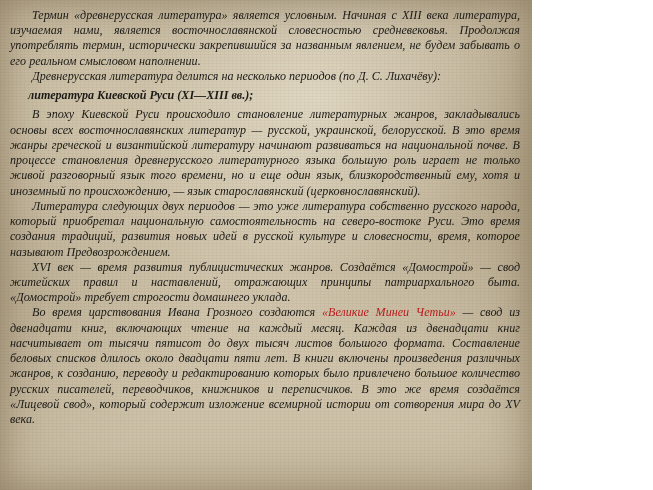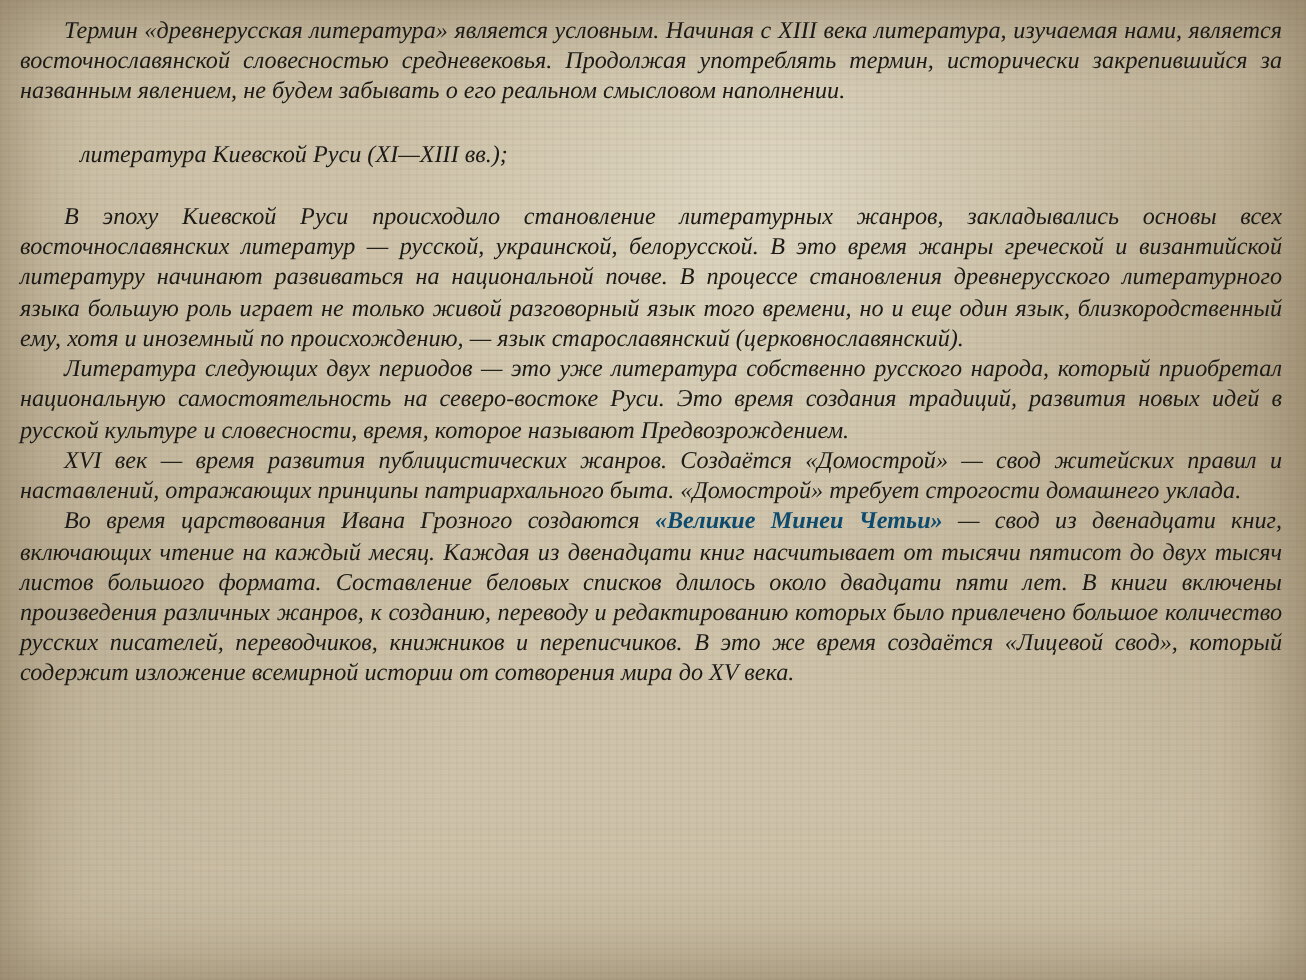"Термин «древнерусская литература»" #slide { width: 653px -> 532px }
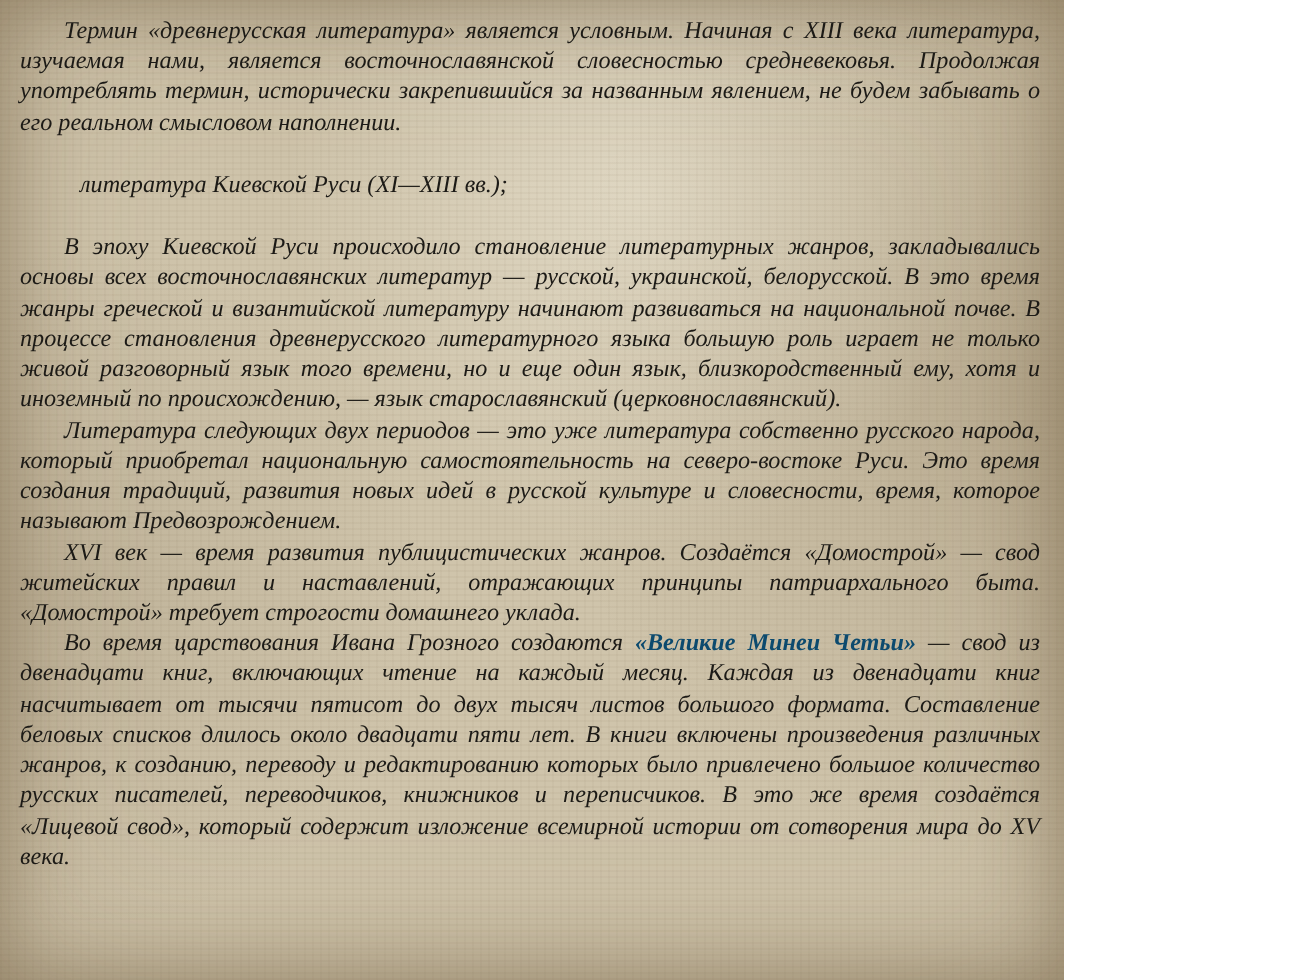"Древнерусская литература делится на" p { html: none -> <p>Древнерусская литература делится на несколько периодов (по Д. С. Лихачёву):</p> }
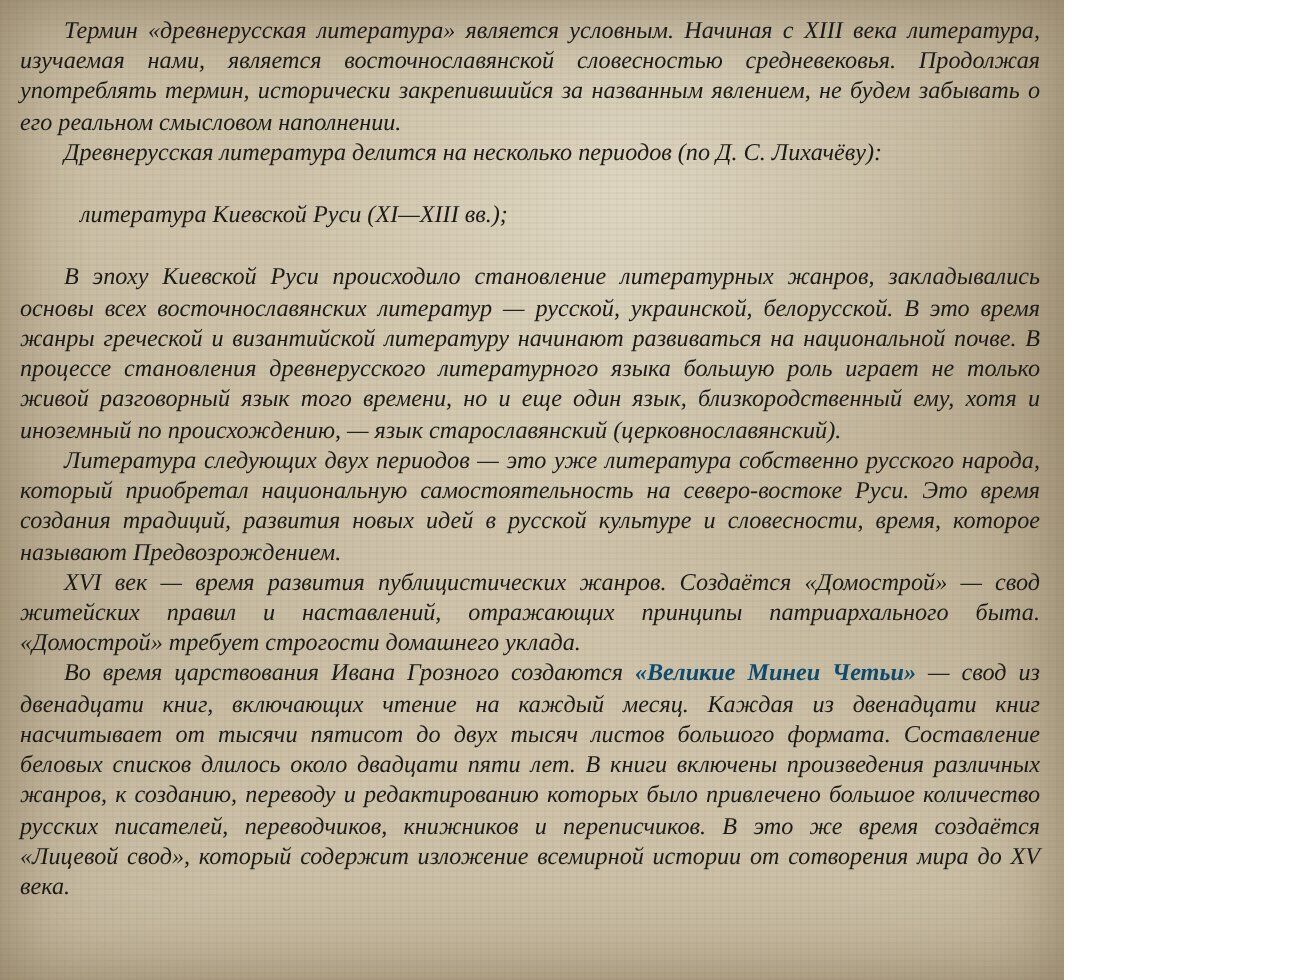"литература Киевской Руси (XI—XIII вв.);" ul.period-list { font-weight: none -> bold; margin: 16px -> 4px }
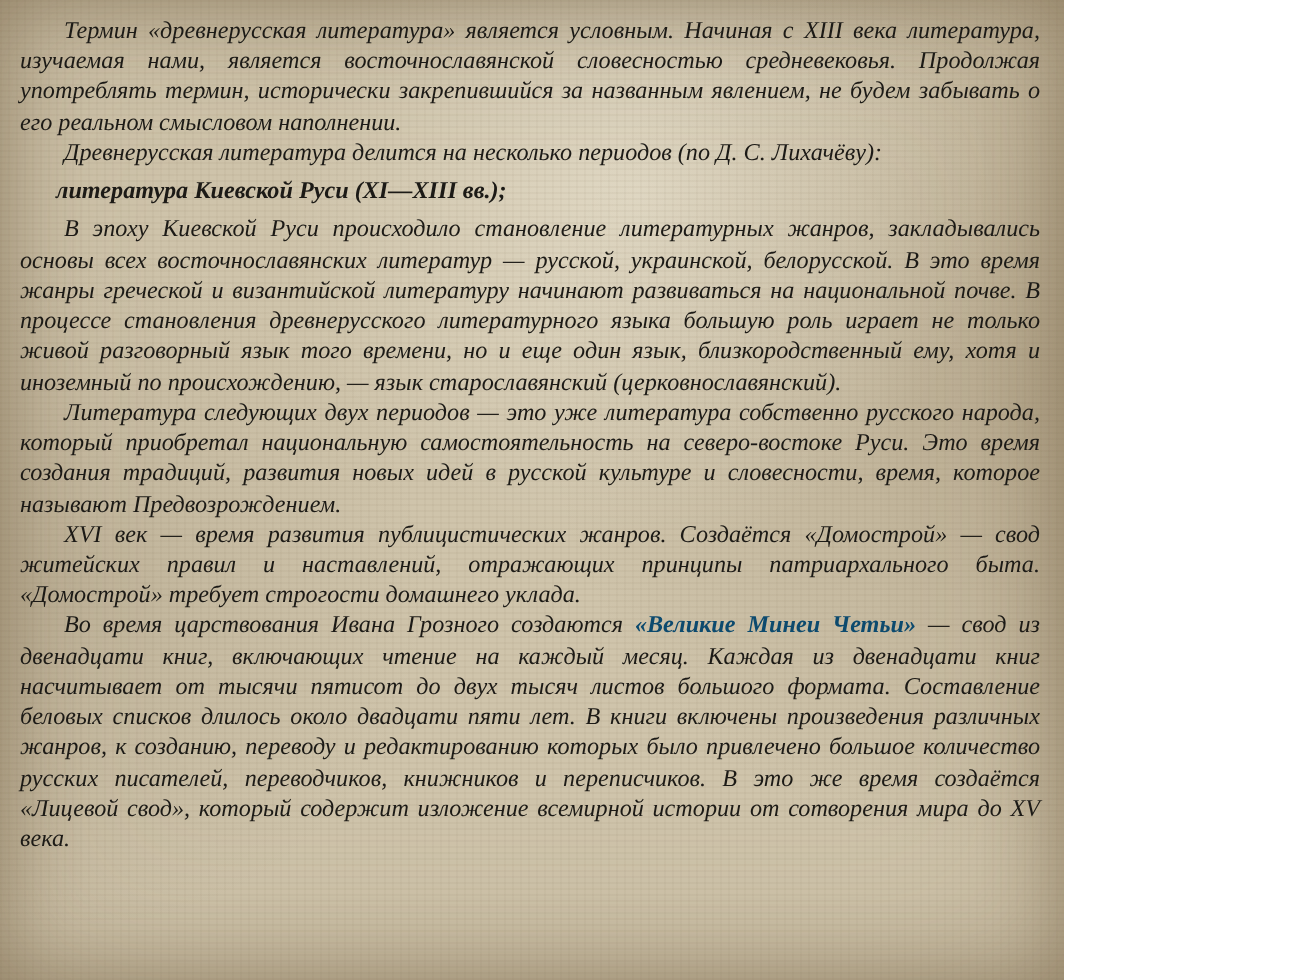"«Великие Минеи Четьи»" .highlight { color: #0c4a6e -> #b91c1c; font-weight: bold -> normal }
